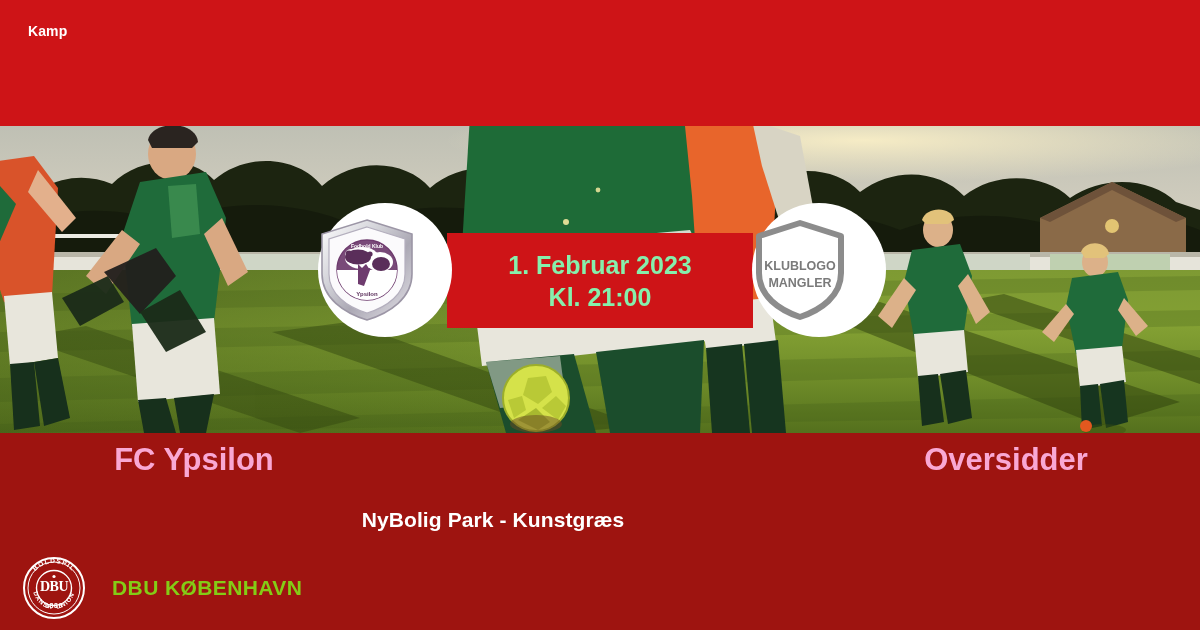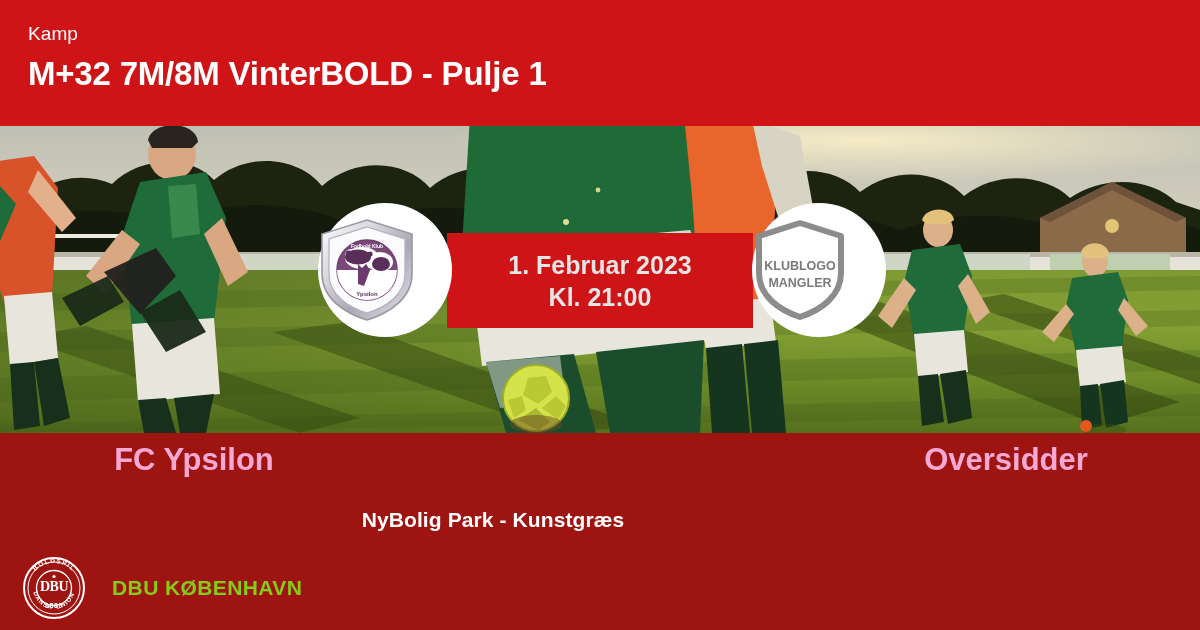"Kamp" .kamp-label { font-size: 19px -> 14px; font-weight: 400 -> 700 }
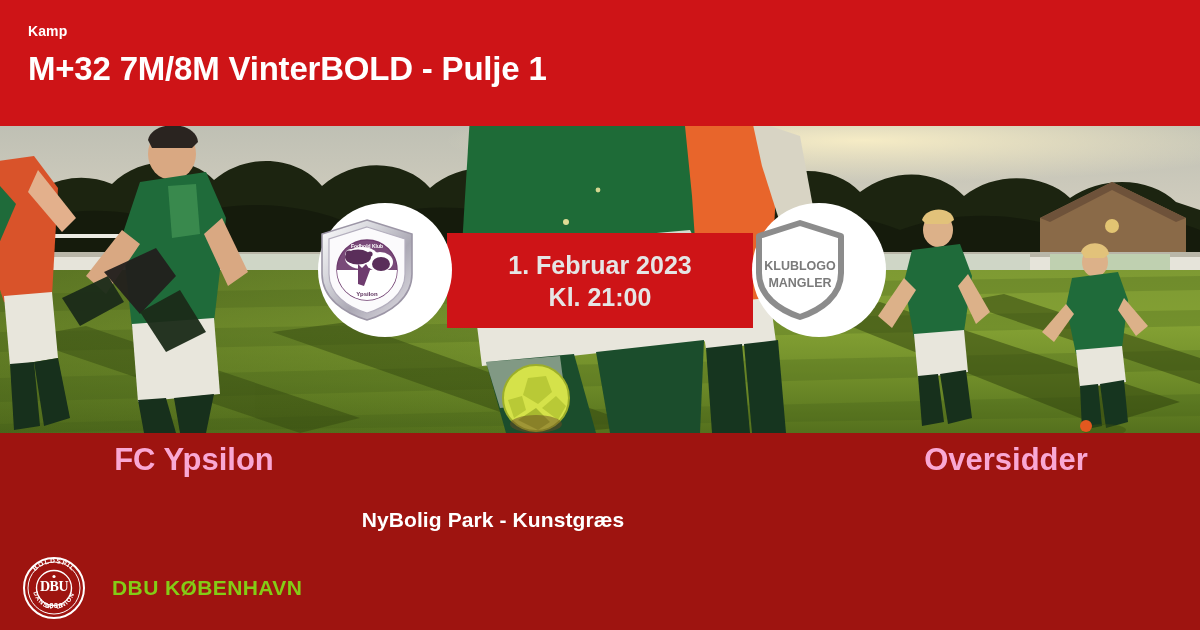"M+32 7M/8M VinterBOLD - Pulje" div.header-title { html: <div>M+32 7M/8M VinterBOLD - Pulje 1</div> -> none }
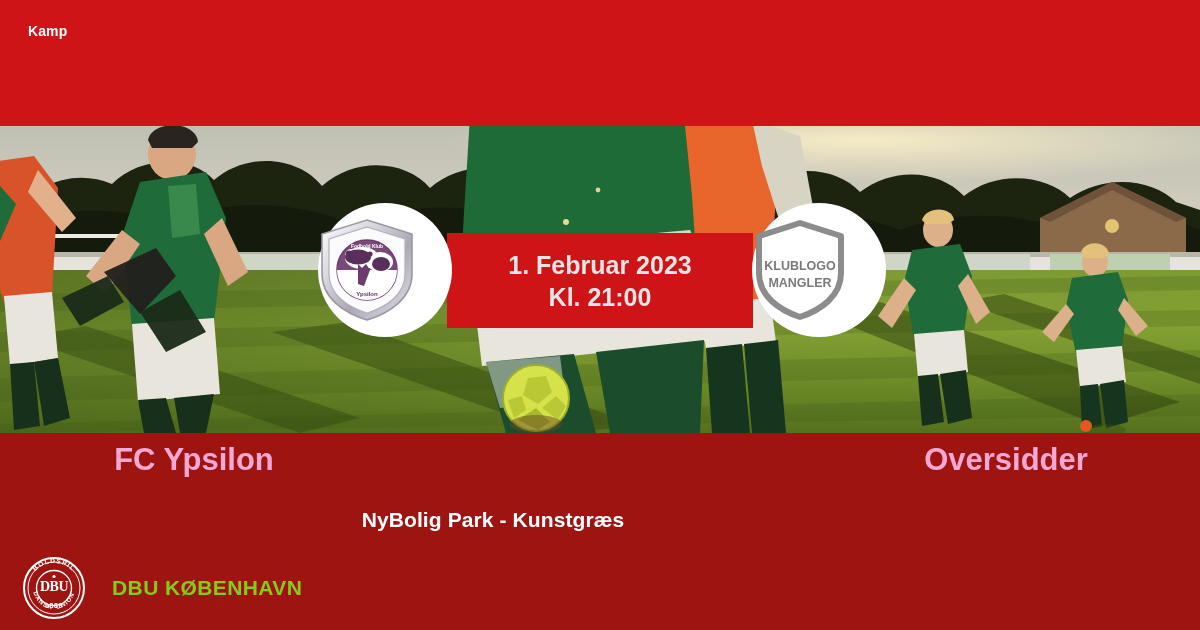"1. Februar 2023" .banner-date, .banner-time { color: #e5e5e5 -> #86efac }
